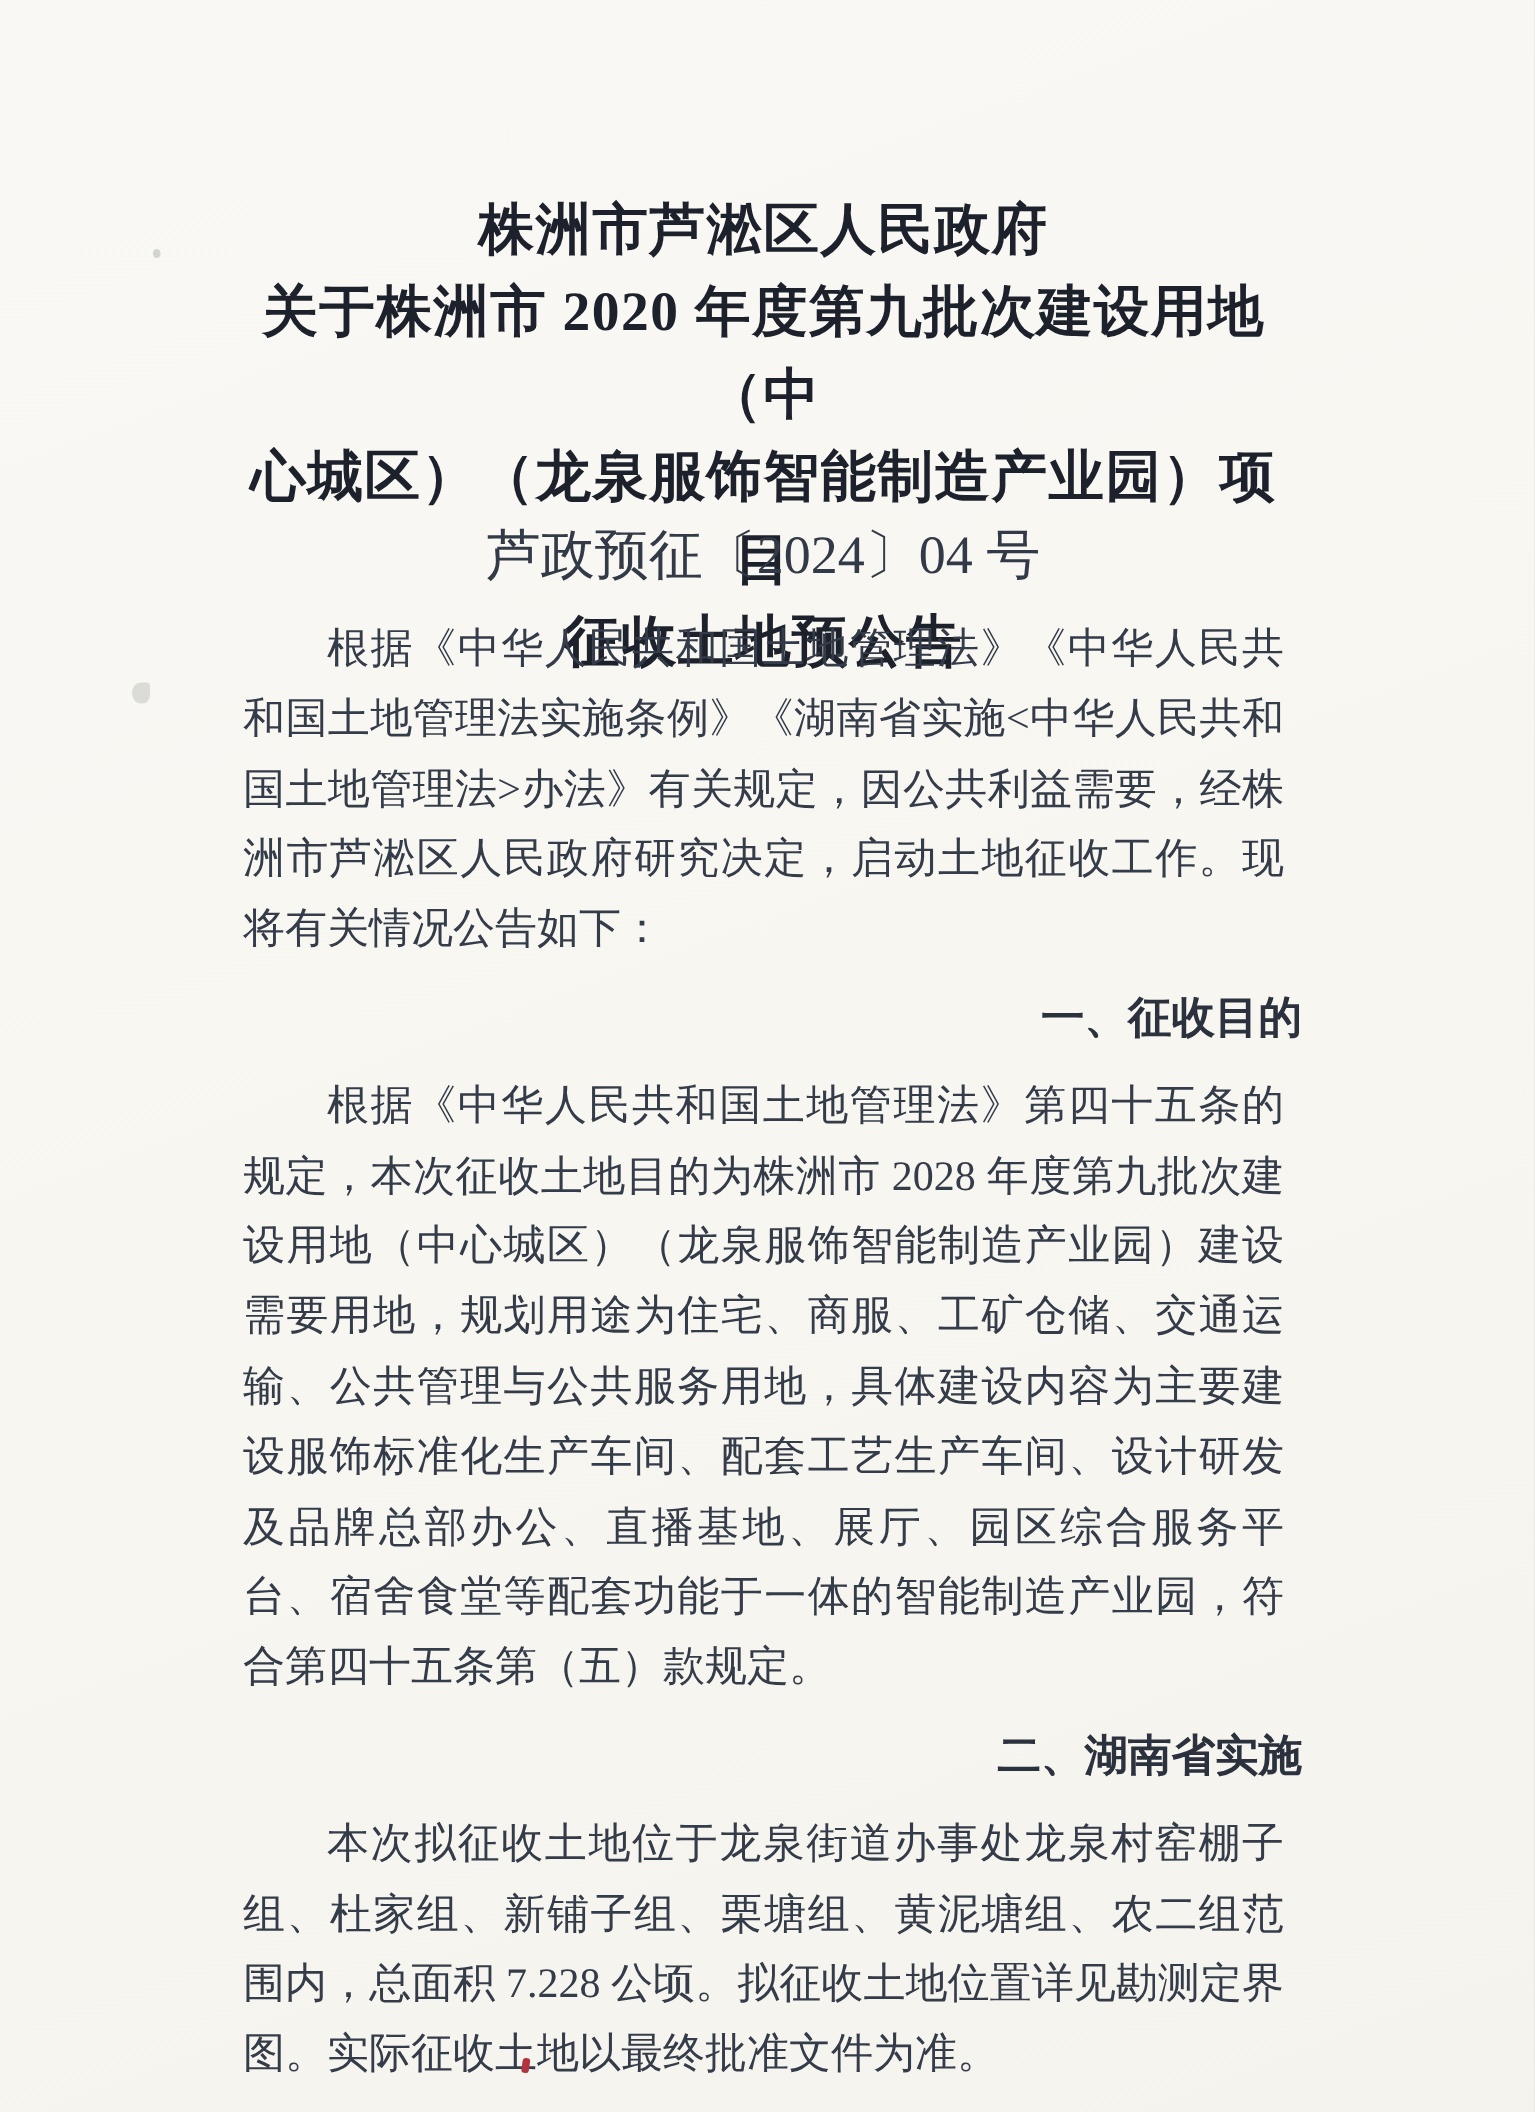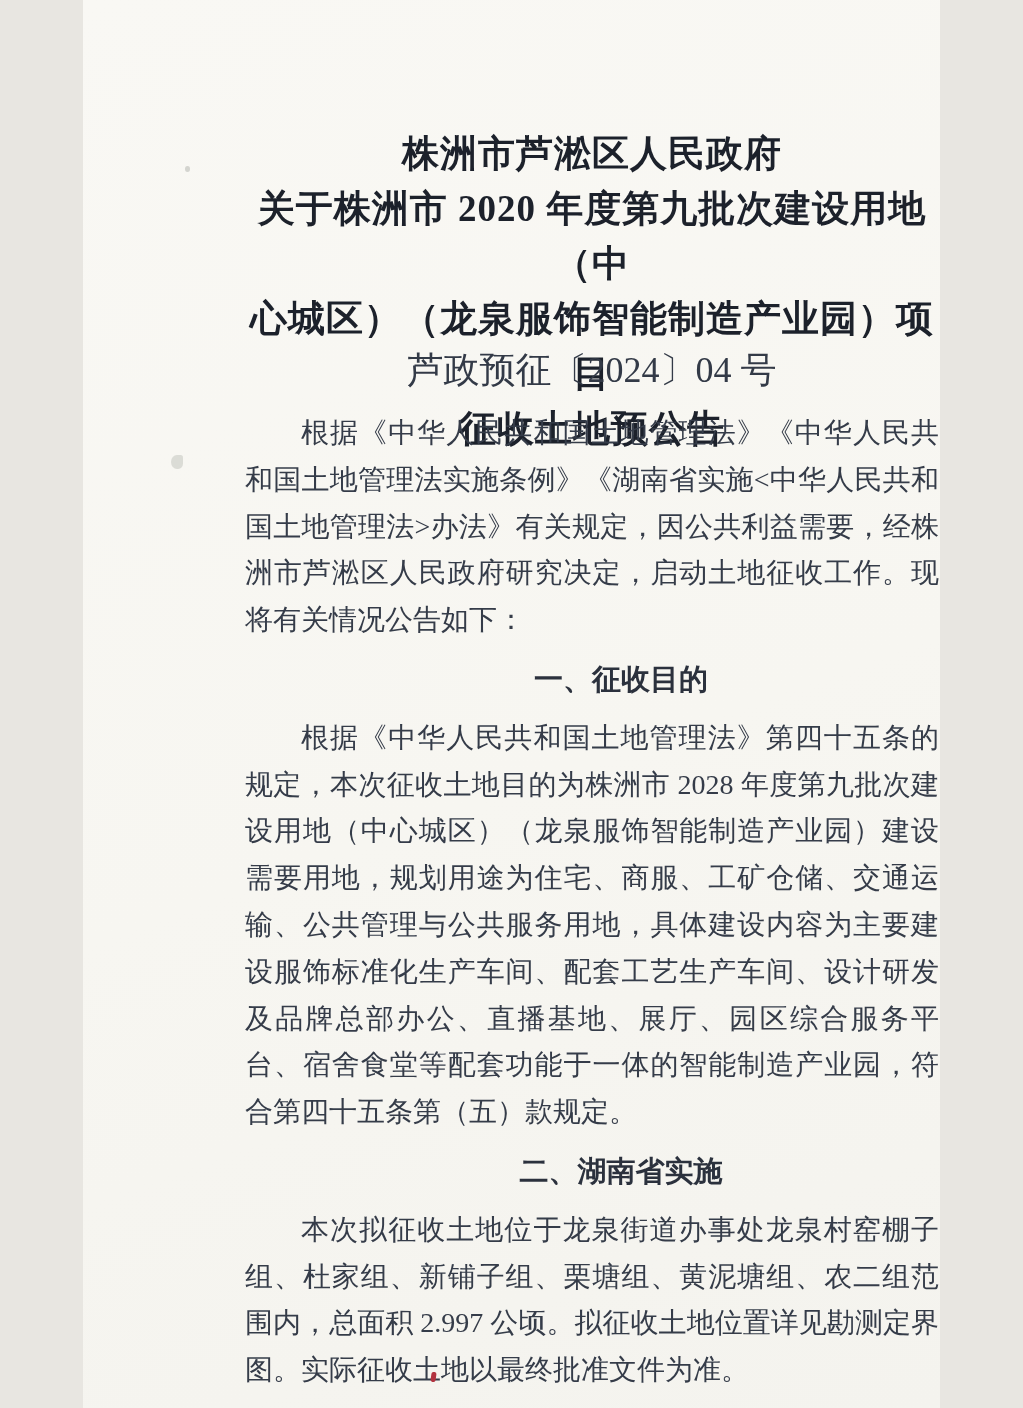"株洲市芦淞区人民政府" .page { width: 857px -> 1023px }
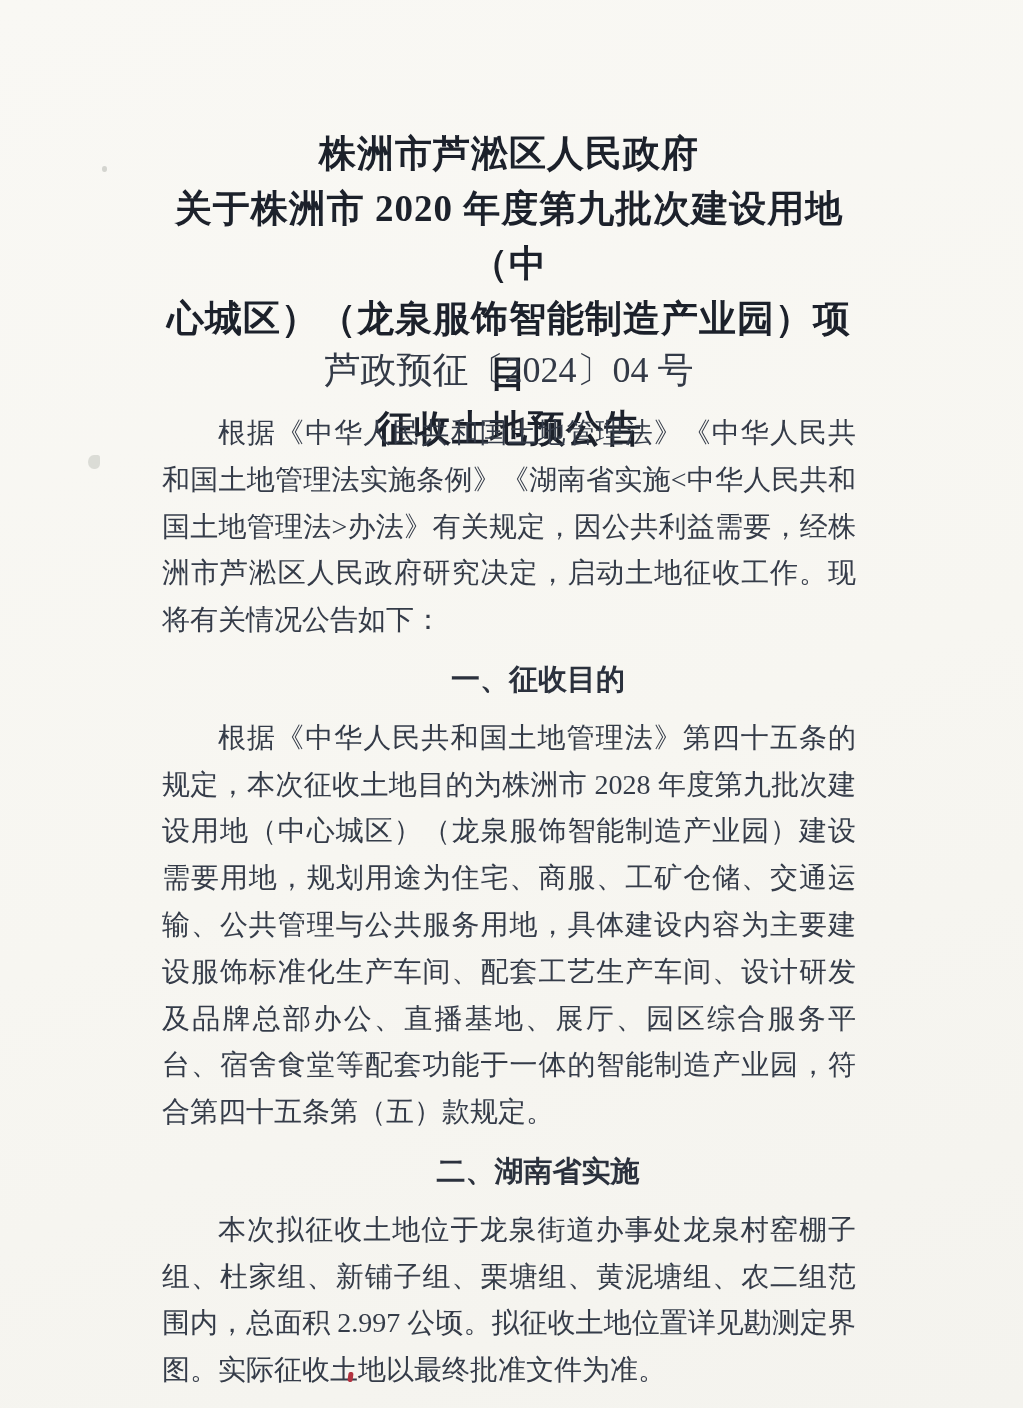"一、征收目的" .section-heading { text-align: center -> right }
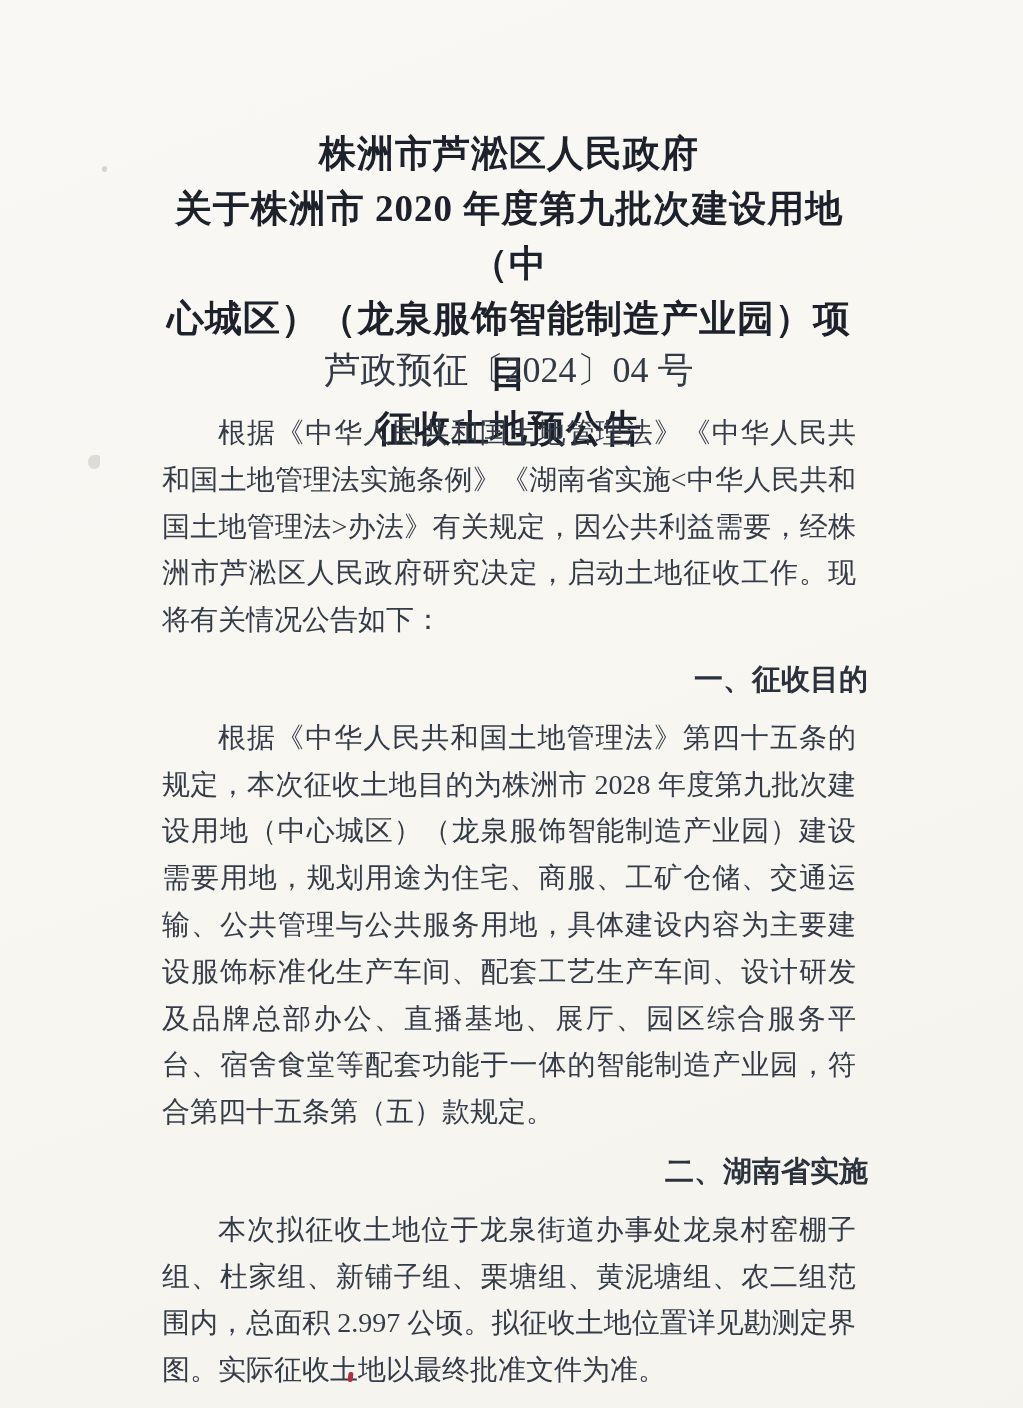"本次拟征收土地位于龙泉街道办事处龙泉村窑棚子组、杜家组、新铺子组、栗塘组、黄泥塘" p { text: 2.997 -> 7.228 }
